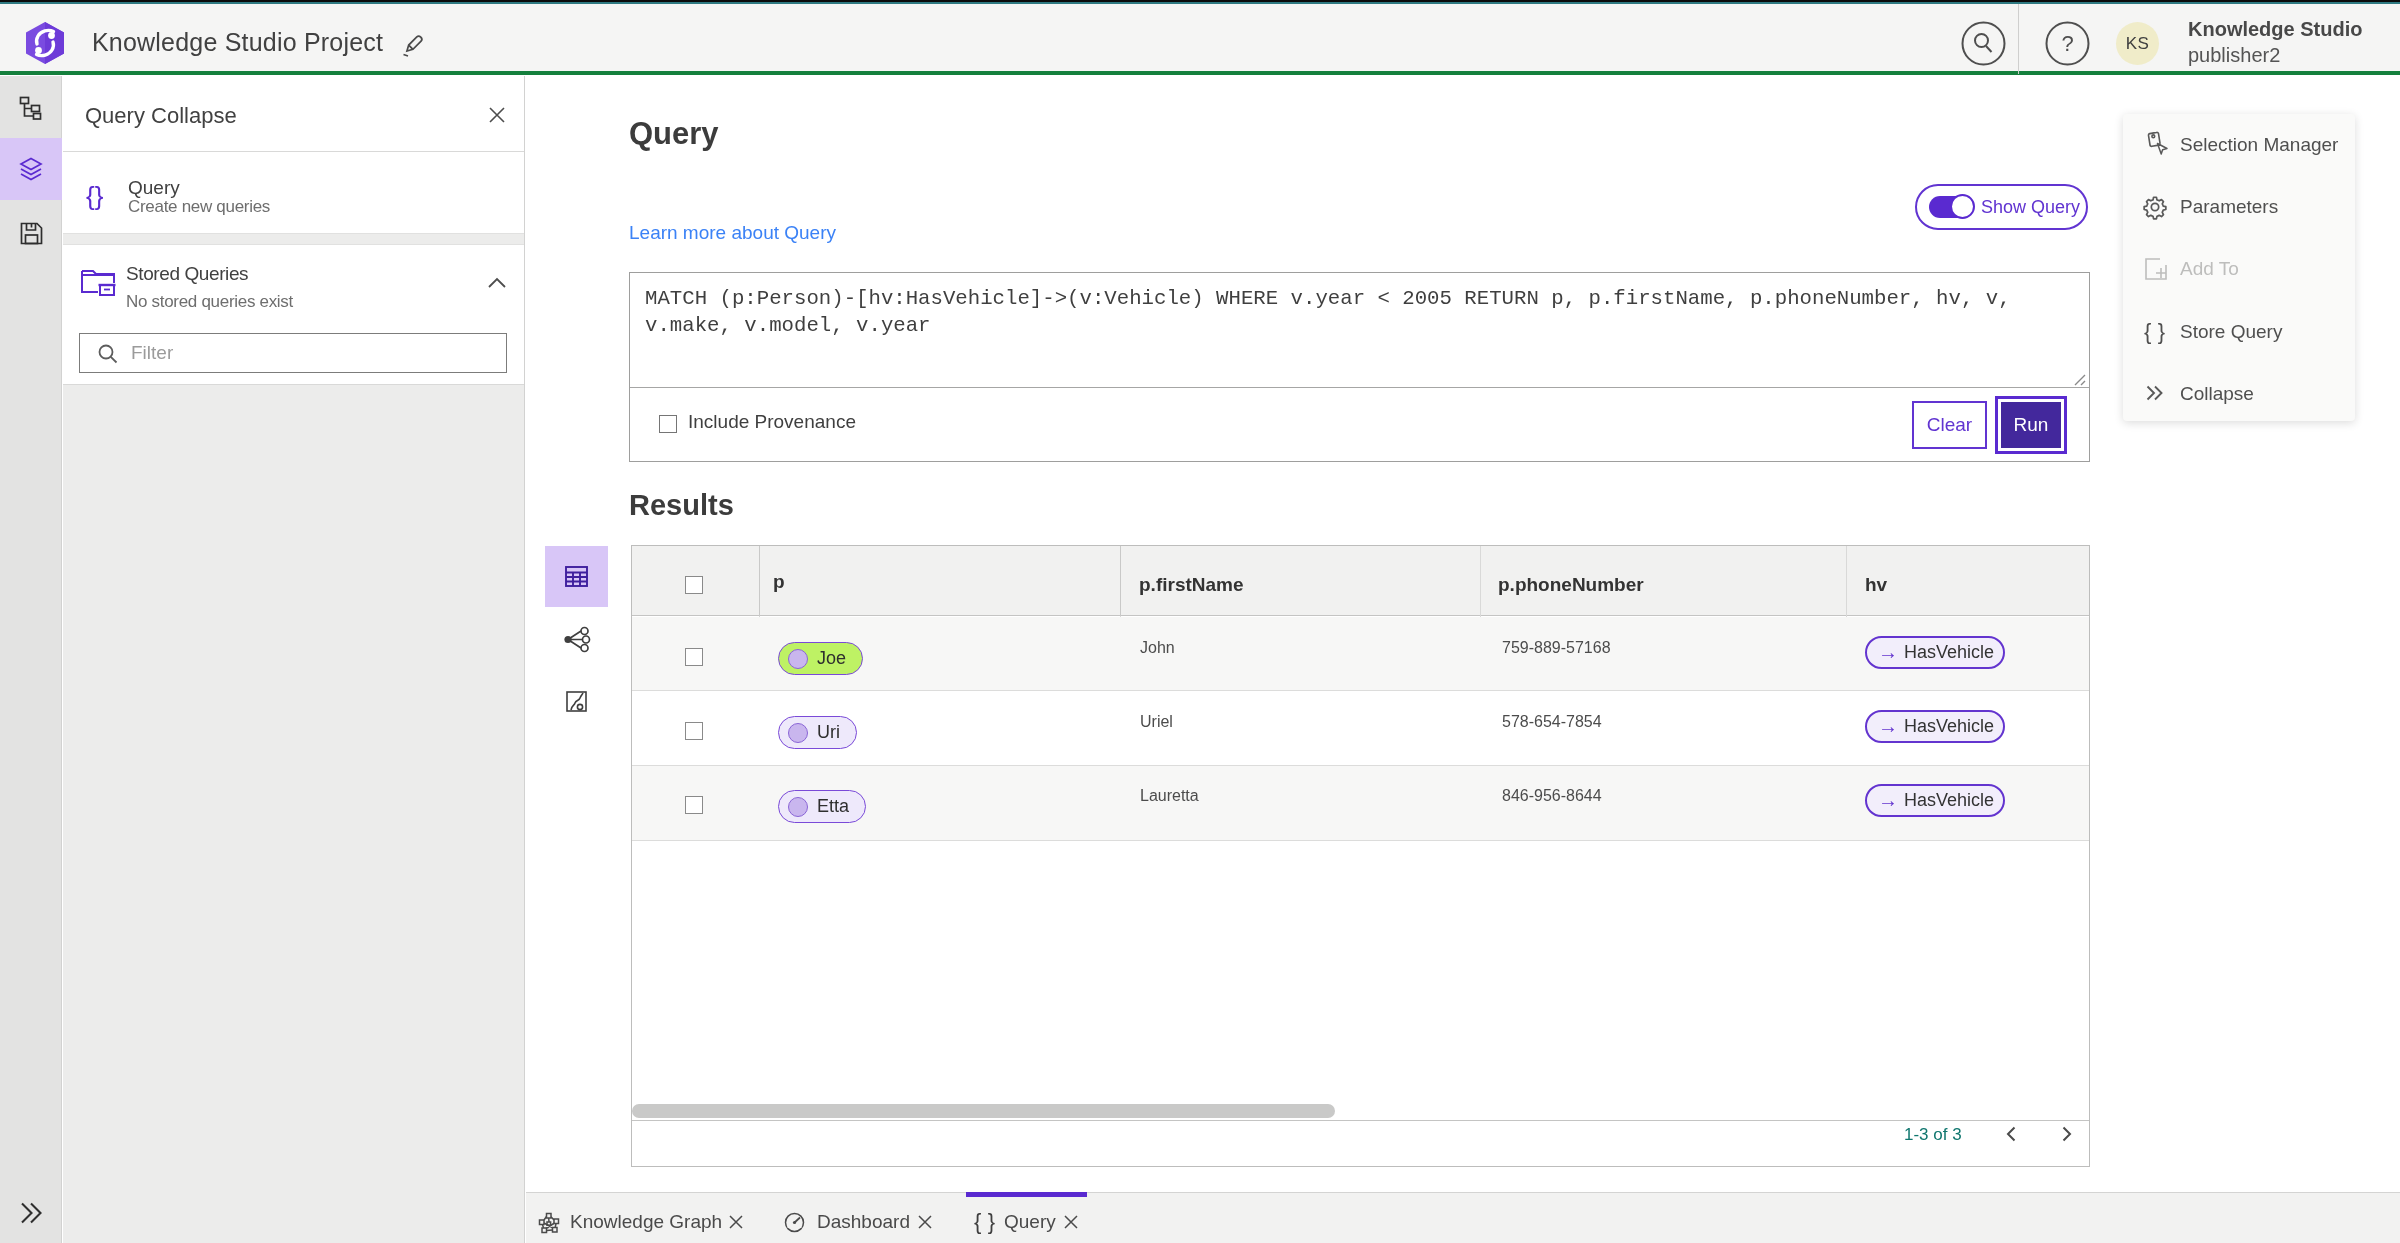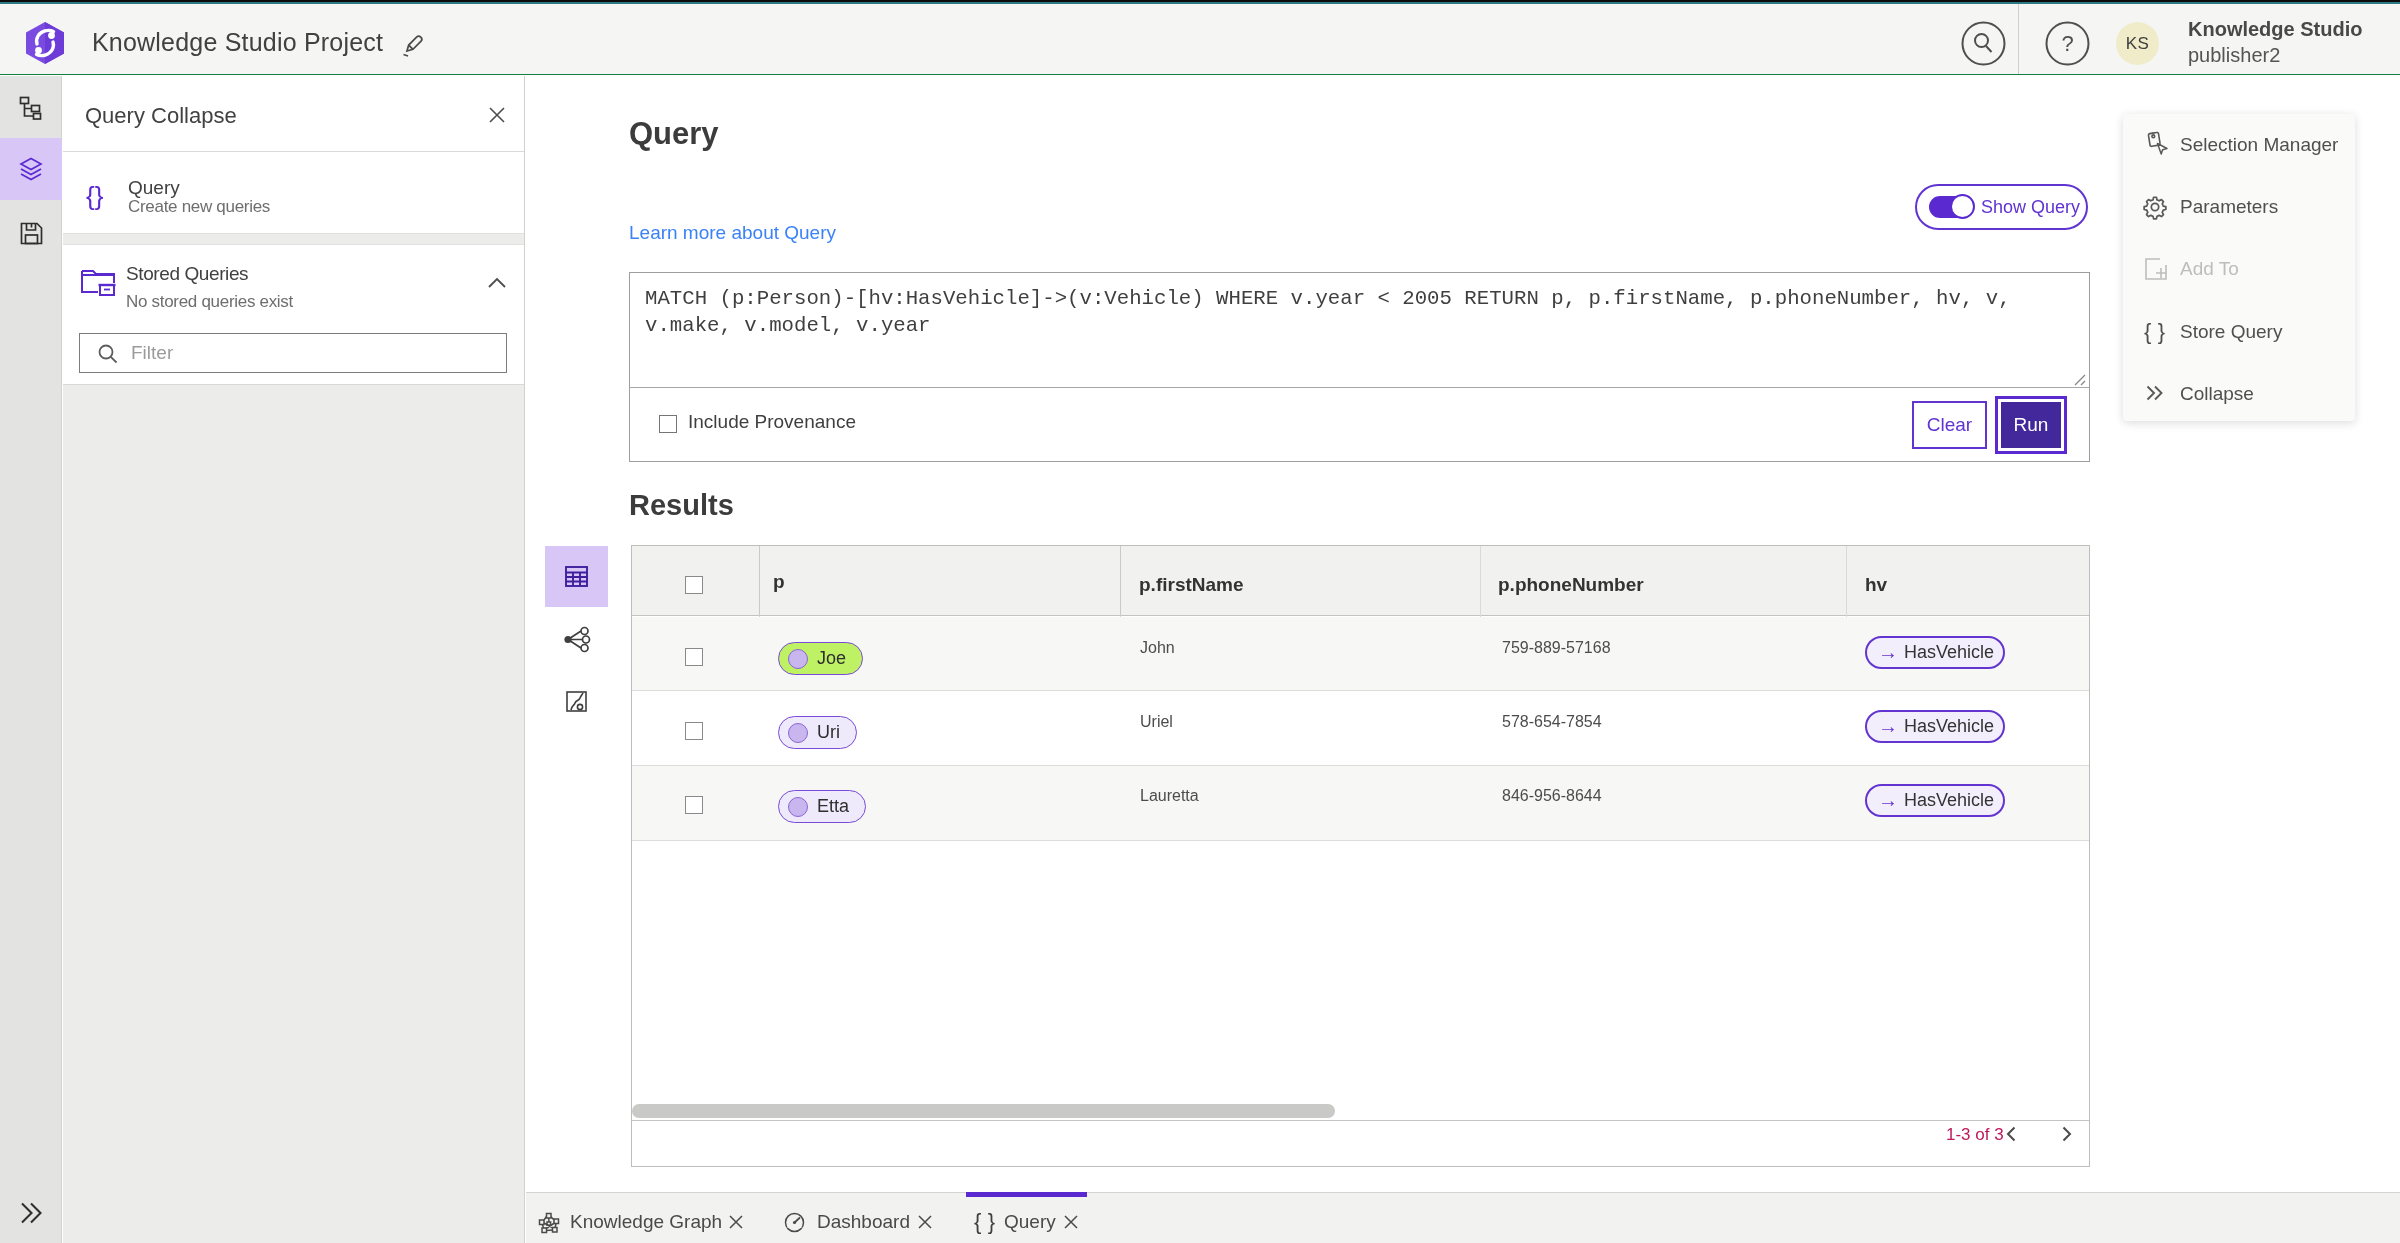"Knowledge Studio Project" div.abs { border-bottom: 1px solid #15803d -> 4px solid #15803d }
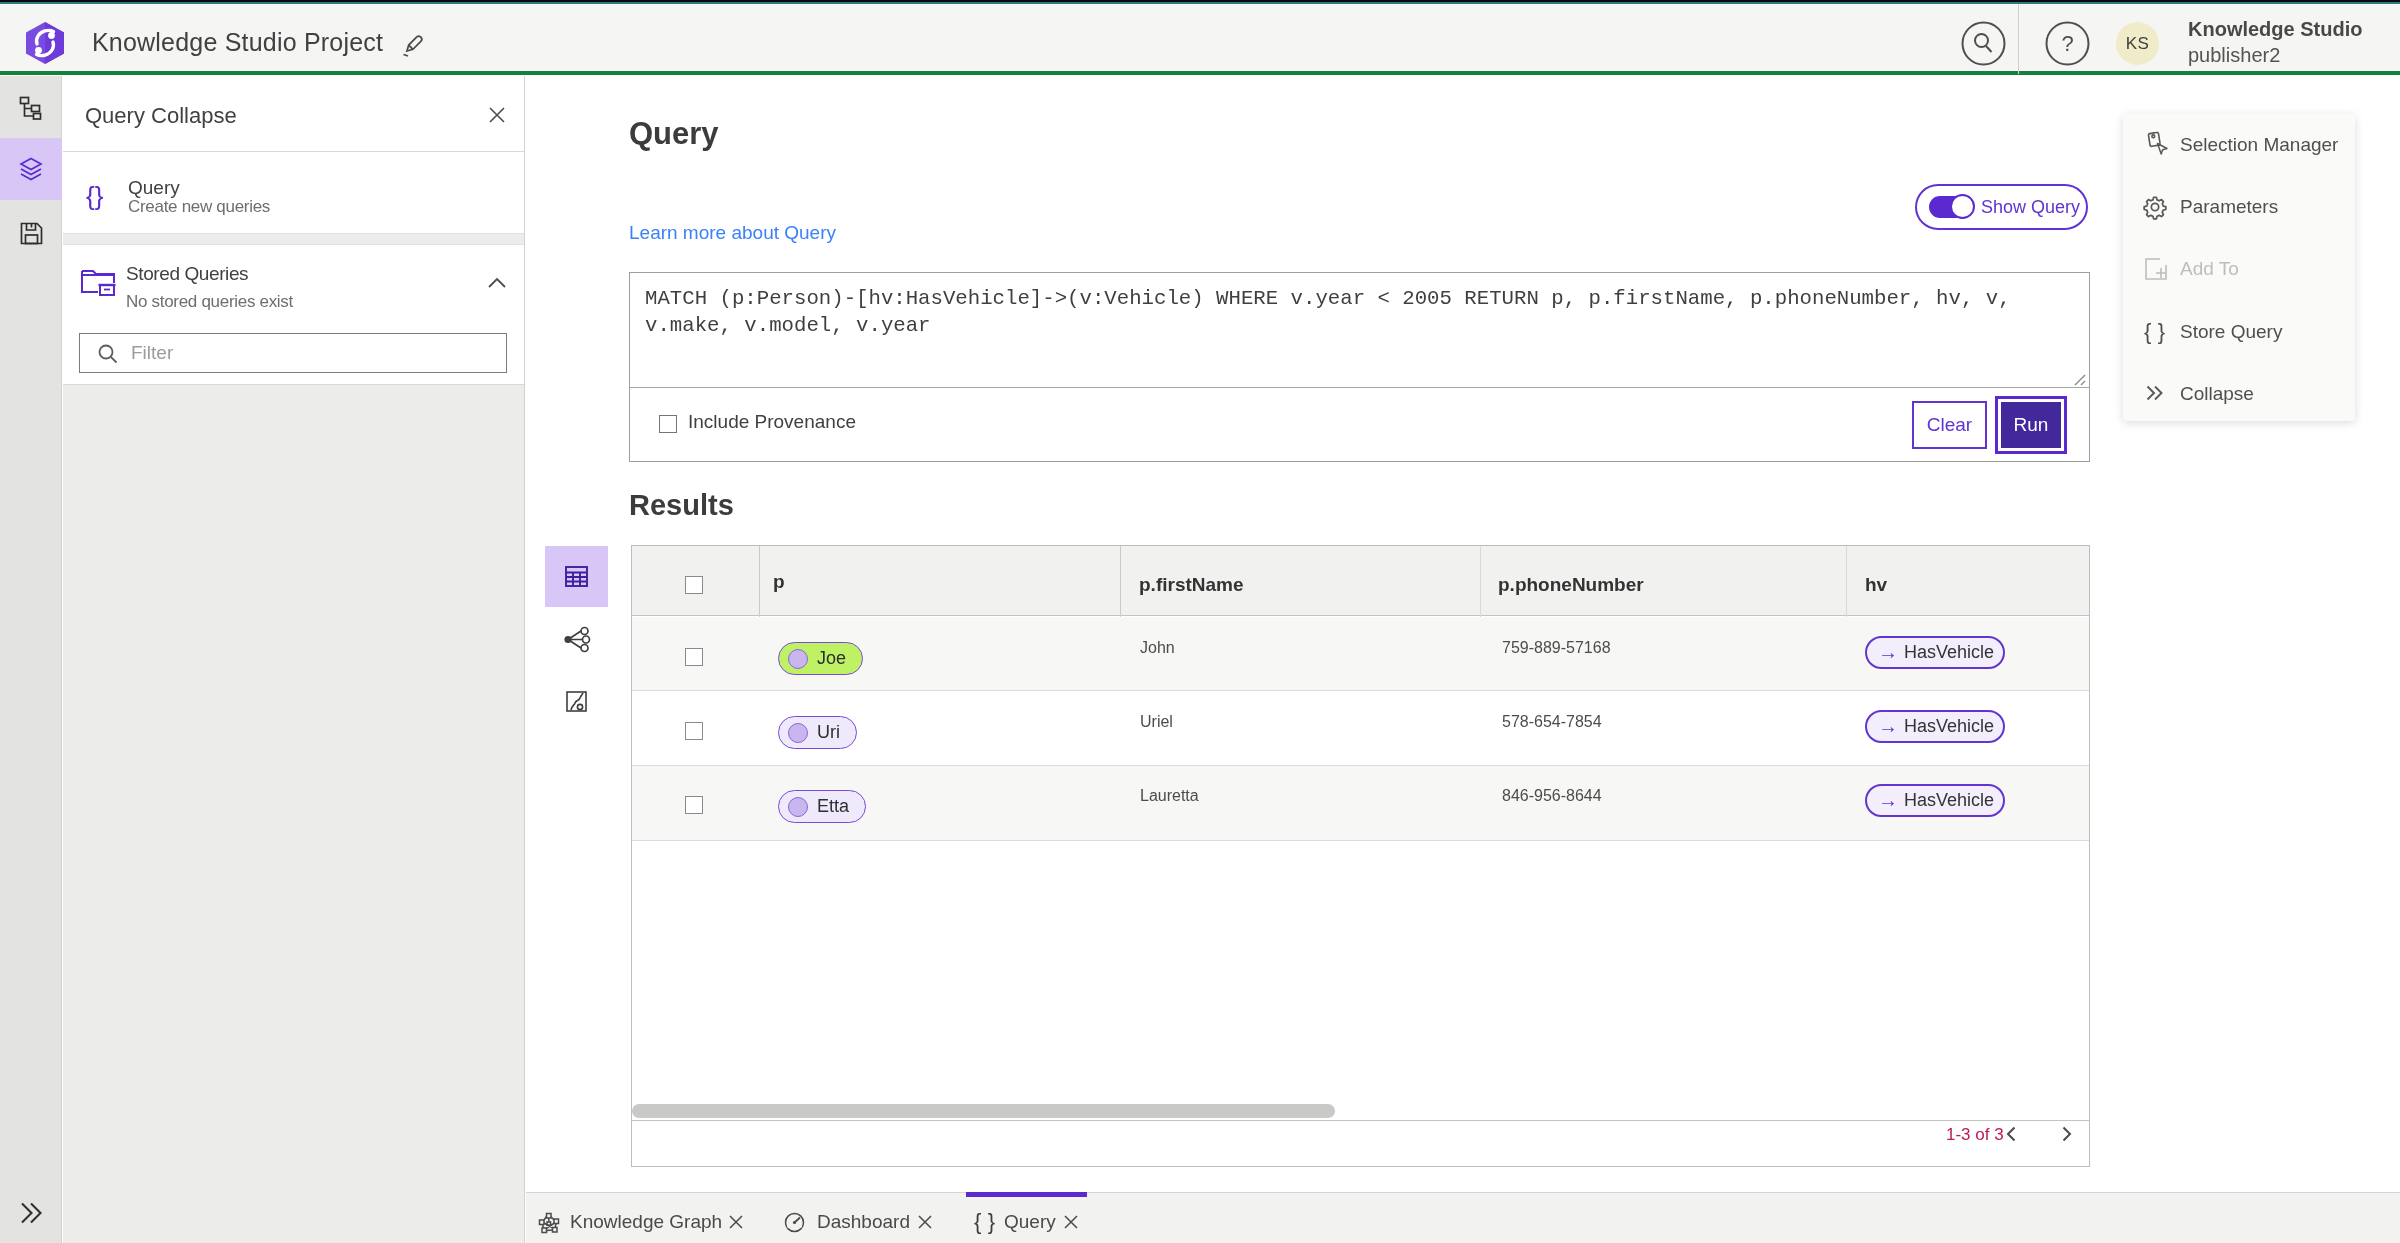"1-3 of 3" div.abs { color: #be185d -> #0f766e; left: 1314px -> 1272px }
